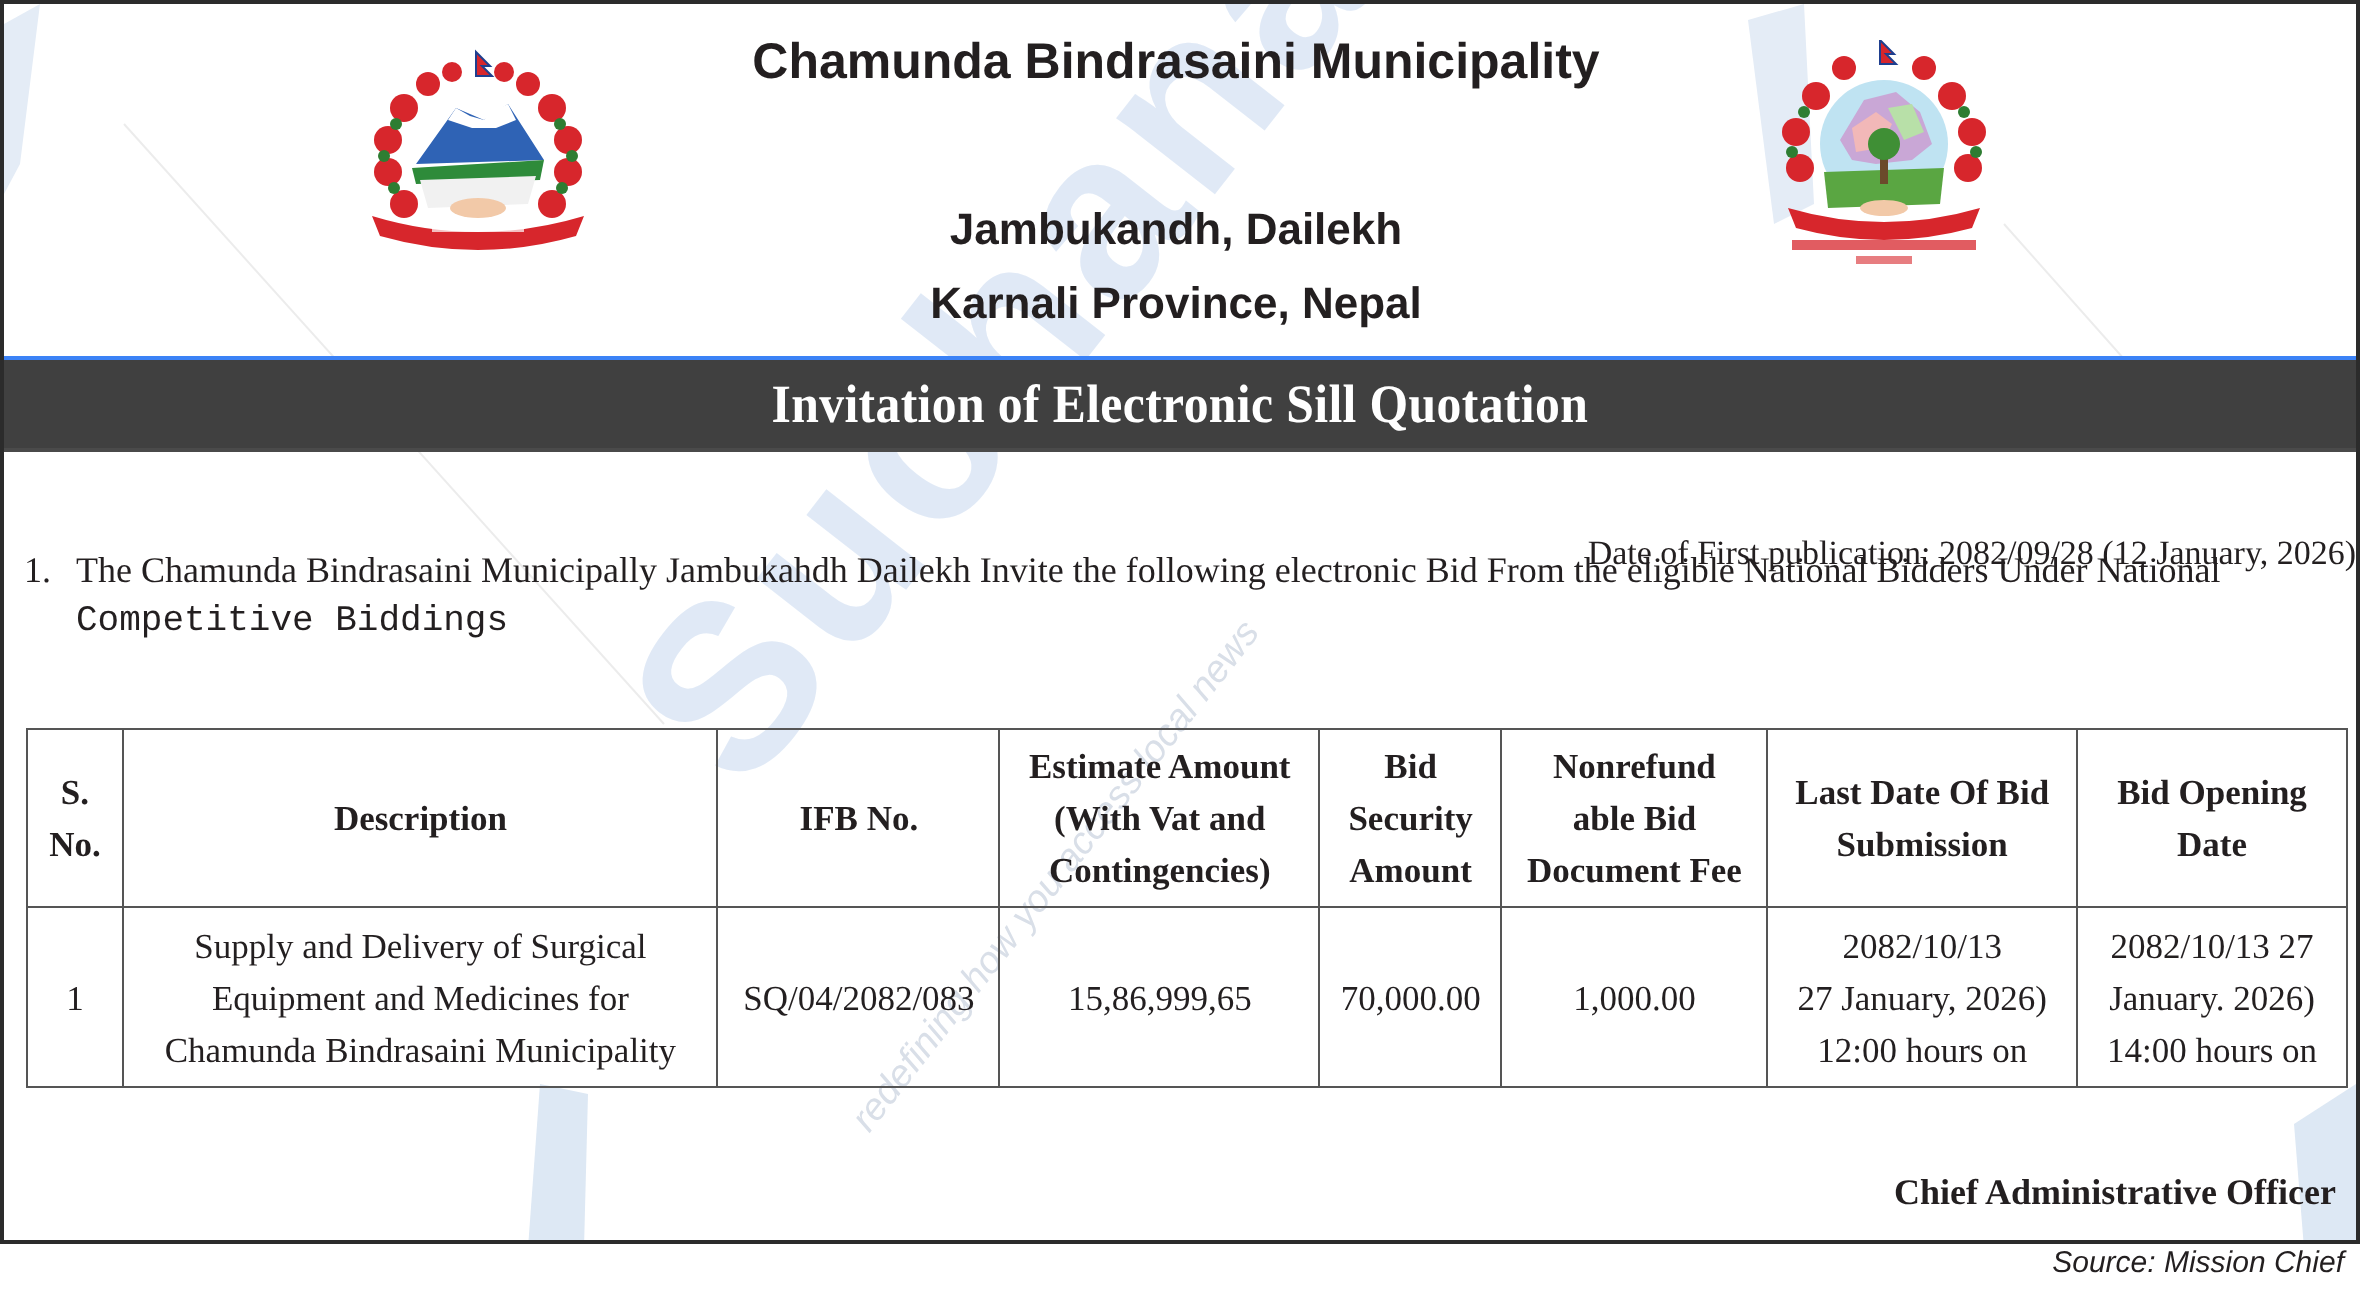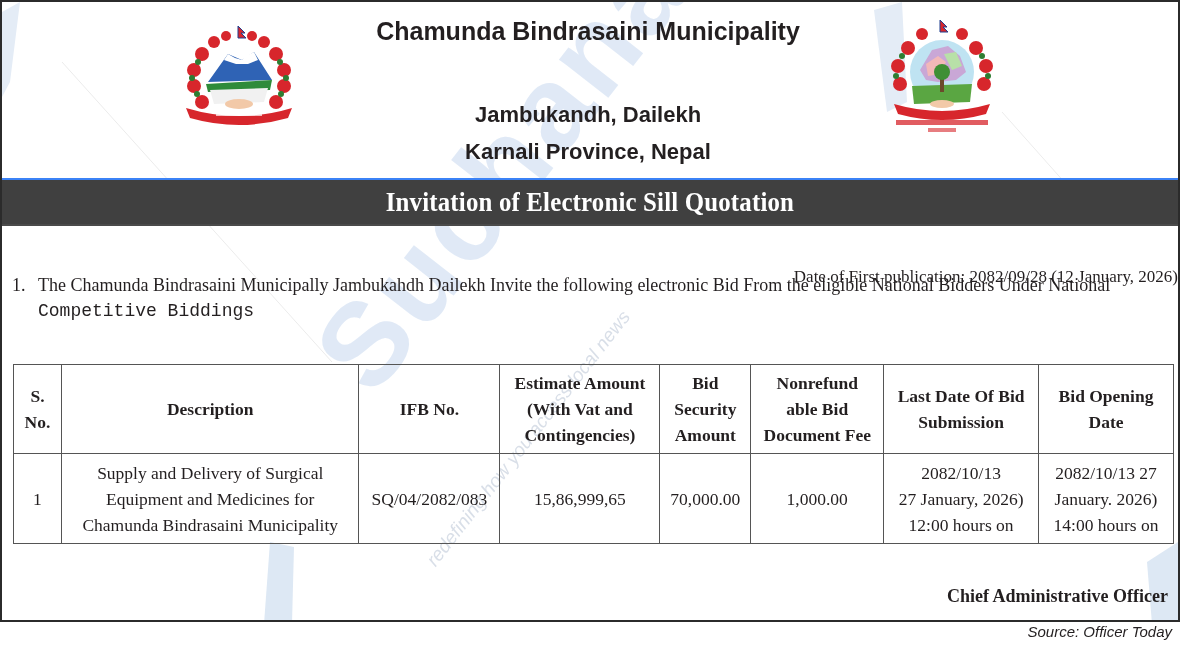"Source: Officer Today" div.source { text: Officer Today -> Mission Chief }
